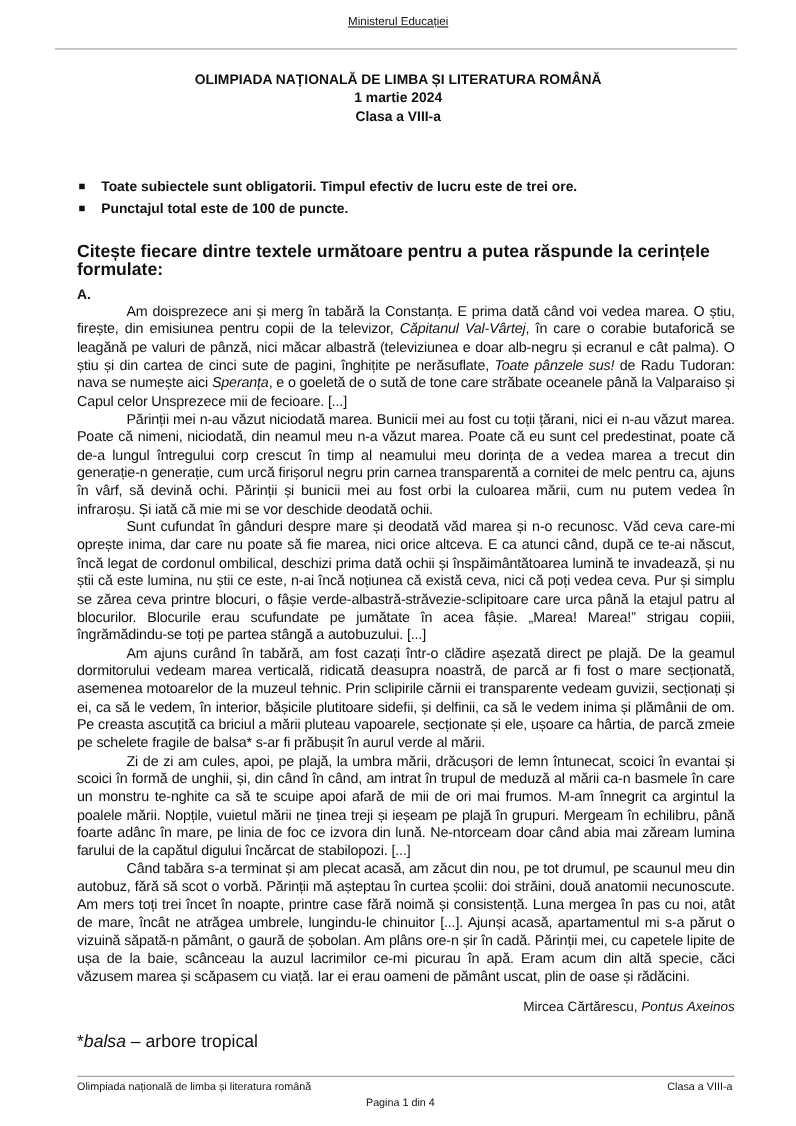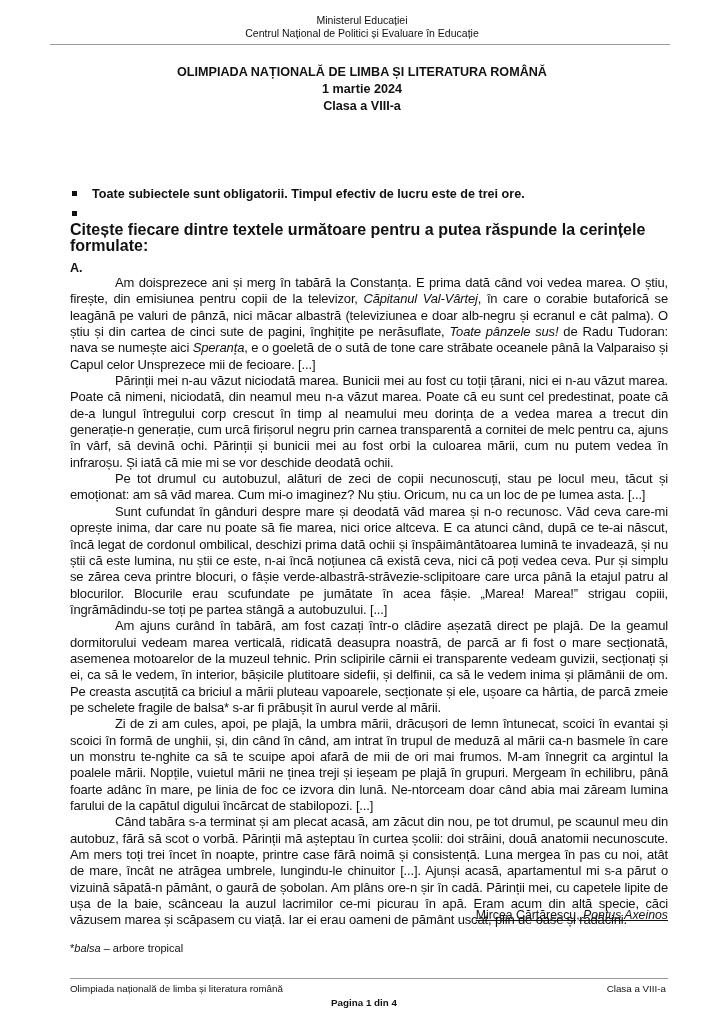"Ministerul Educației" .header-ministry { text-decoration: none -> underline }
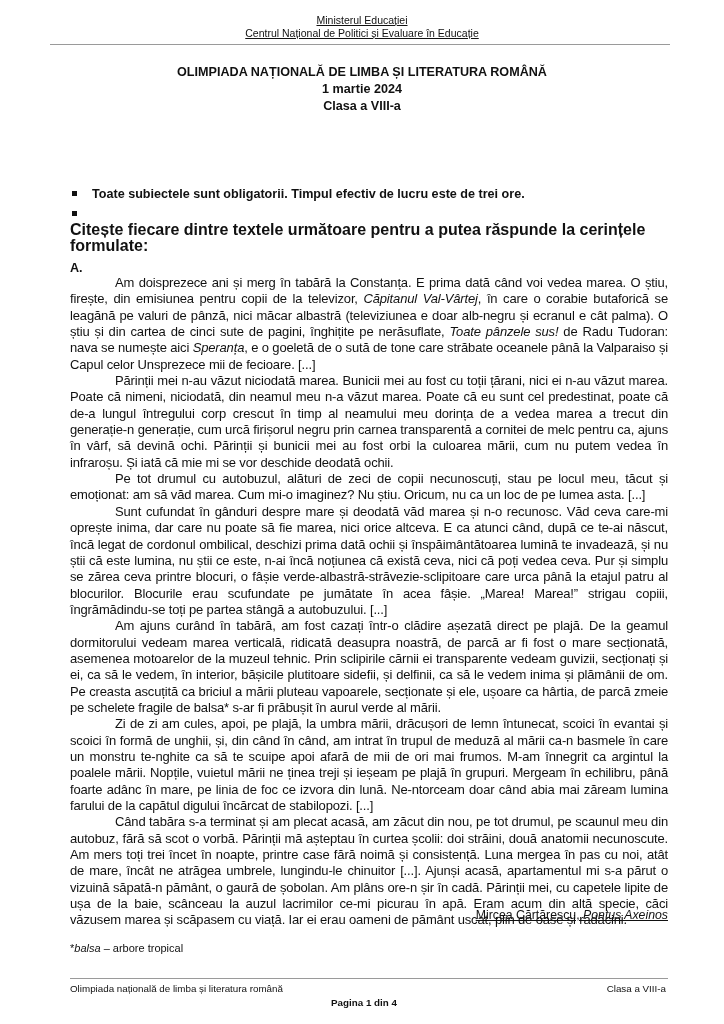"Centrul Național de Politici și" div { html: <div>Centrul Național de Politici și Evaluare în Educație</div> -> none }
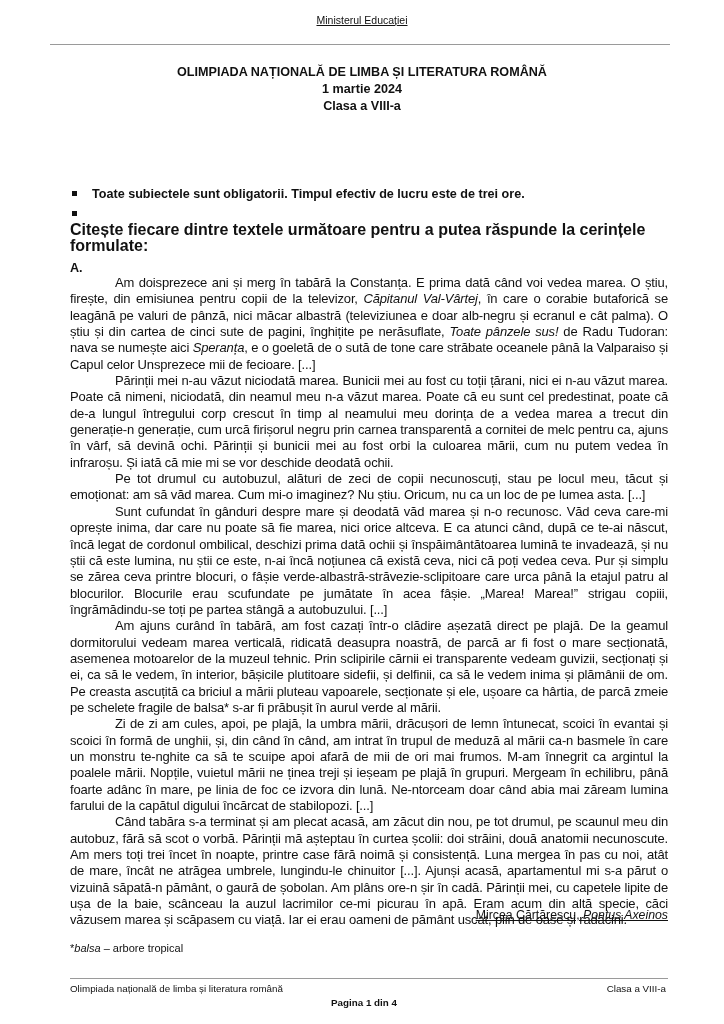"Toate subiectele sunt obligatorii." .bullets { top: 184px -> 160px }
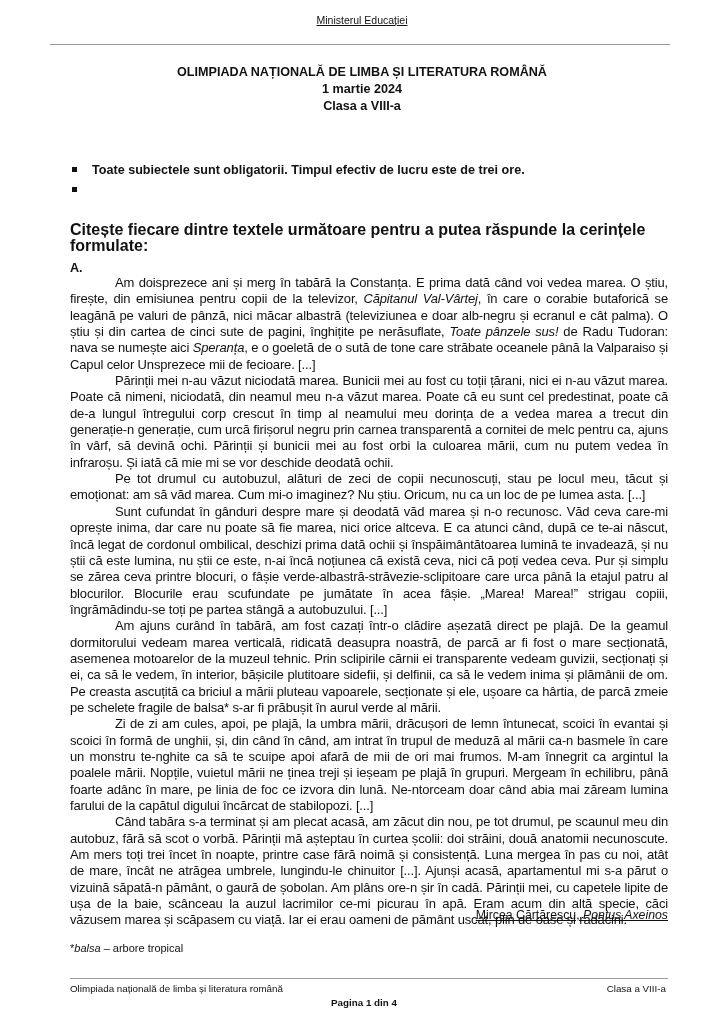"Punctajul total este de 100" span { html: none -> <span>Punctajul total este de 100 de puncte.</span> }
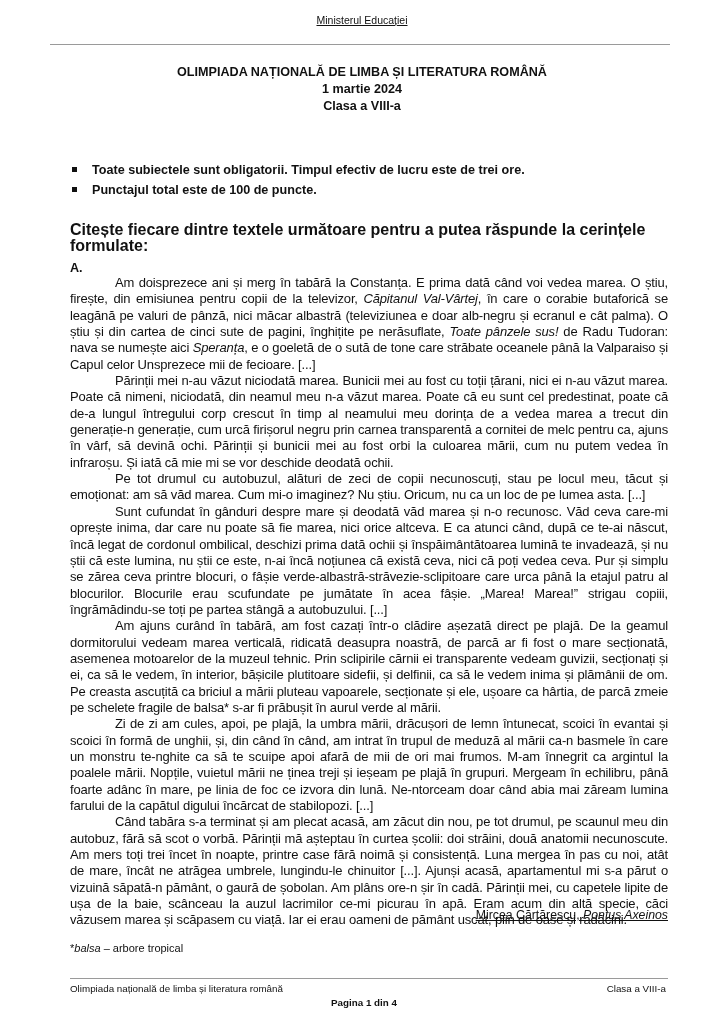"Pe tot drumul cu autobuzul," p { html: <p>Pe tot drumul cu autobuzul, alături de zeci de copii necunoscuți, stau pe locul meu, tăcut și emoționat: am să văd marea. Cum mi-o imaginez? Nu știu. Oricum, nu ca un loc de pe lumea asta. [...]</p> -> none }
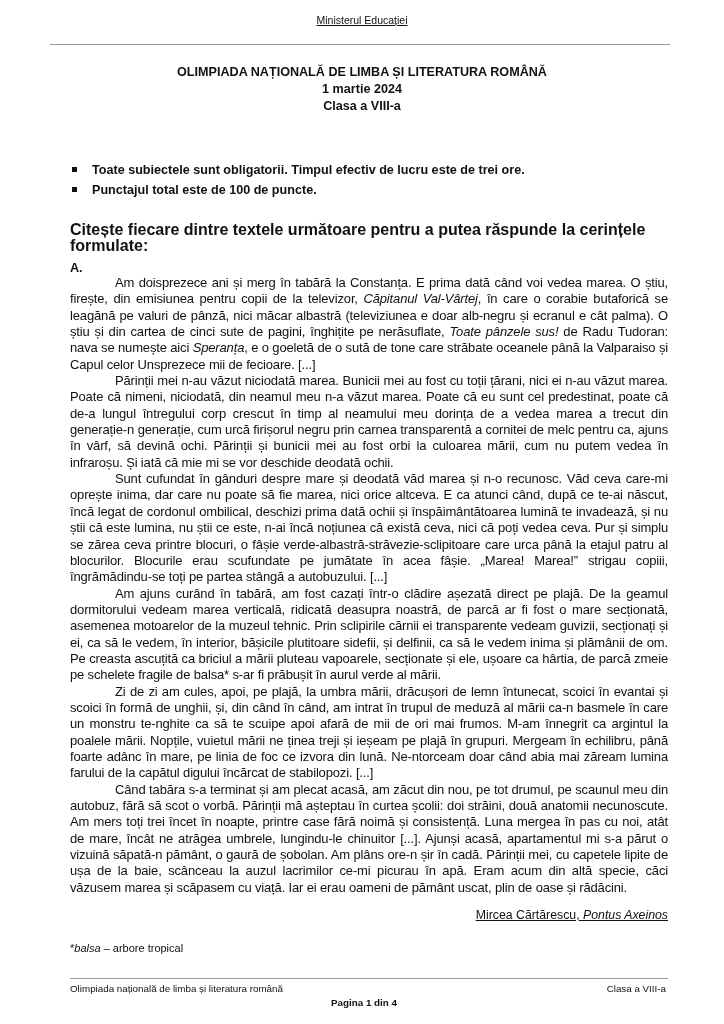"Mircea Cărtărescu, Pontus Axeinos" .signature { text-decoration: underline -> none }
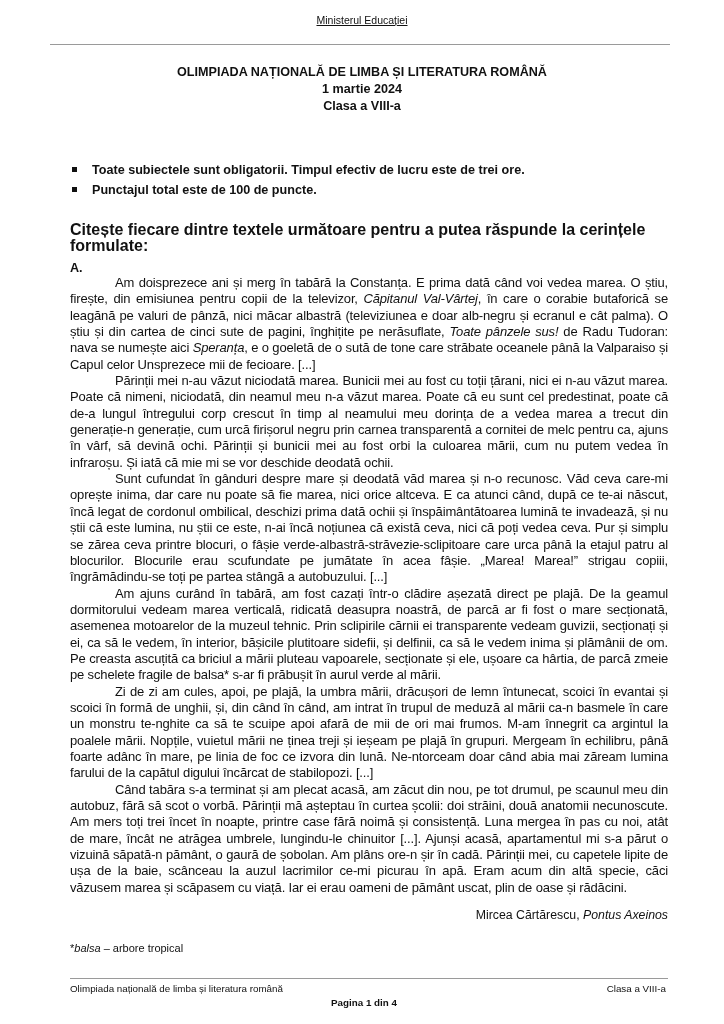"*balsa – arbore tropical" .footnote { font-size: 11px -> 16px }
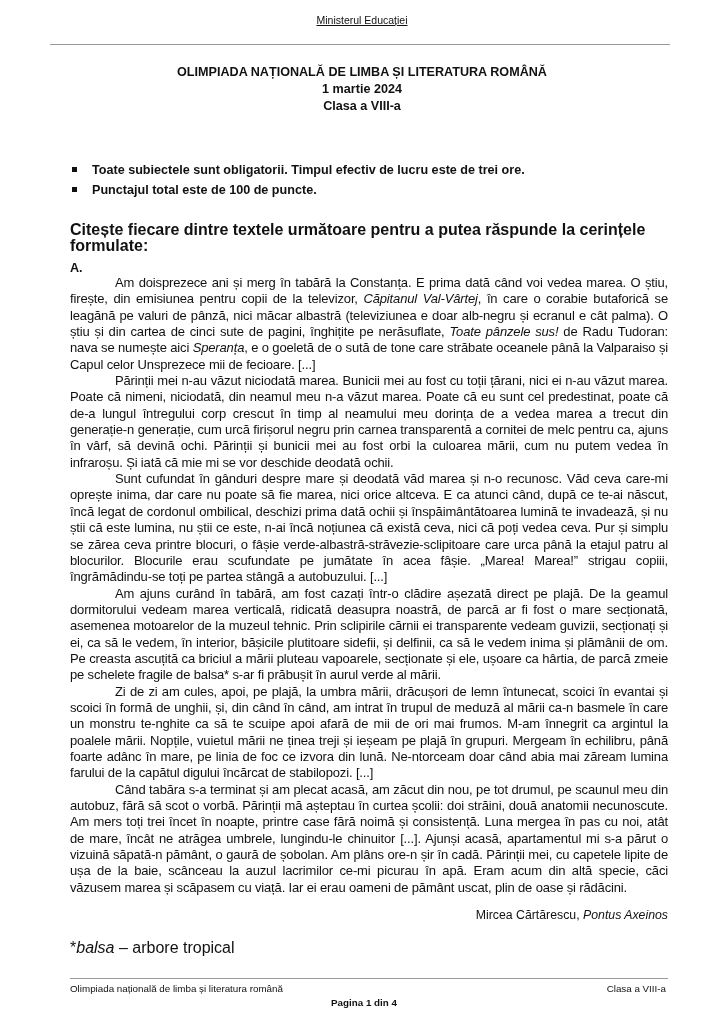"Pagina 1 din 4" .footer-center { font-weight: bold -> none }
